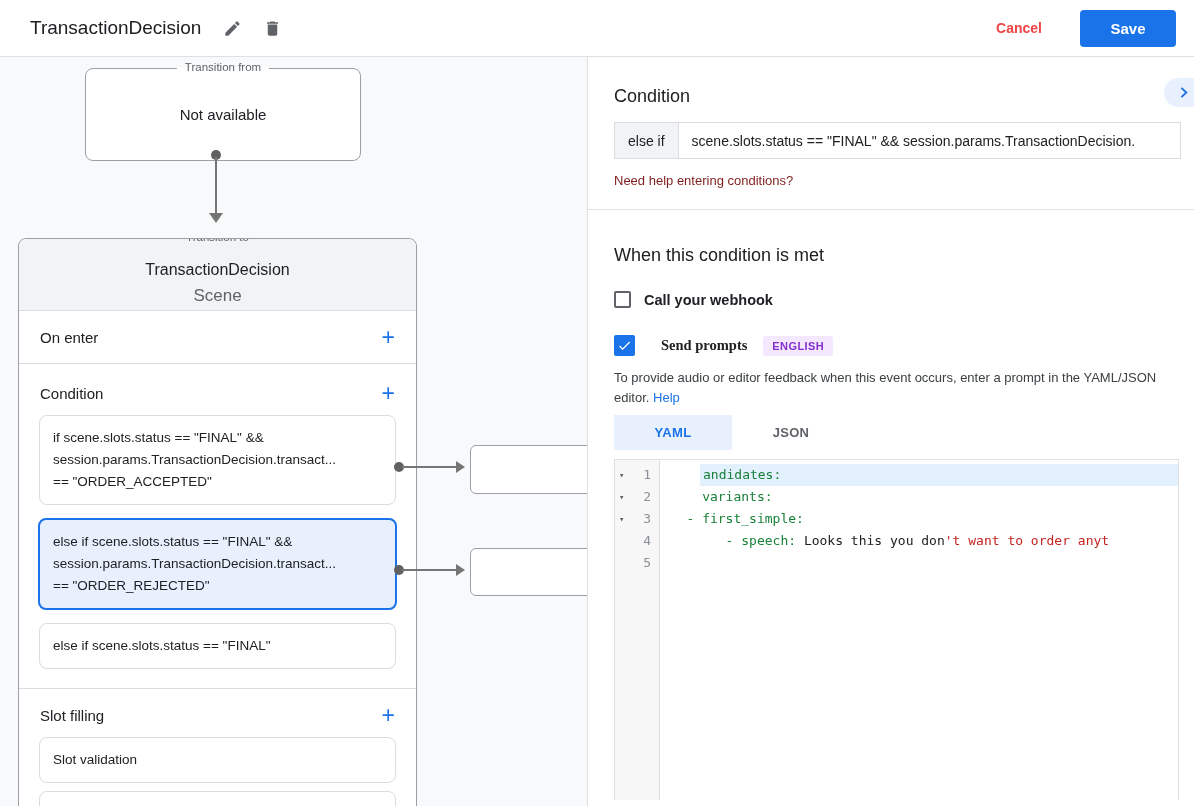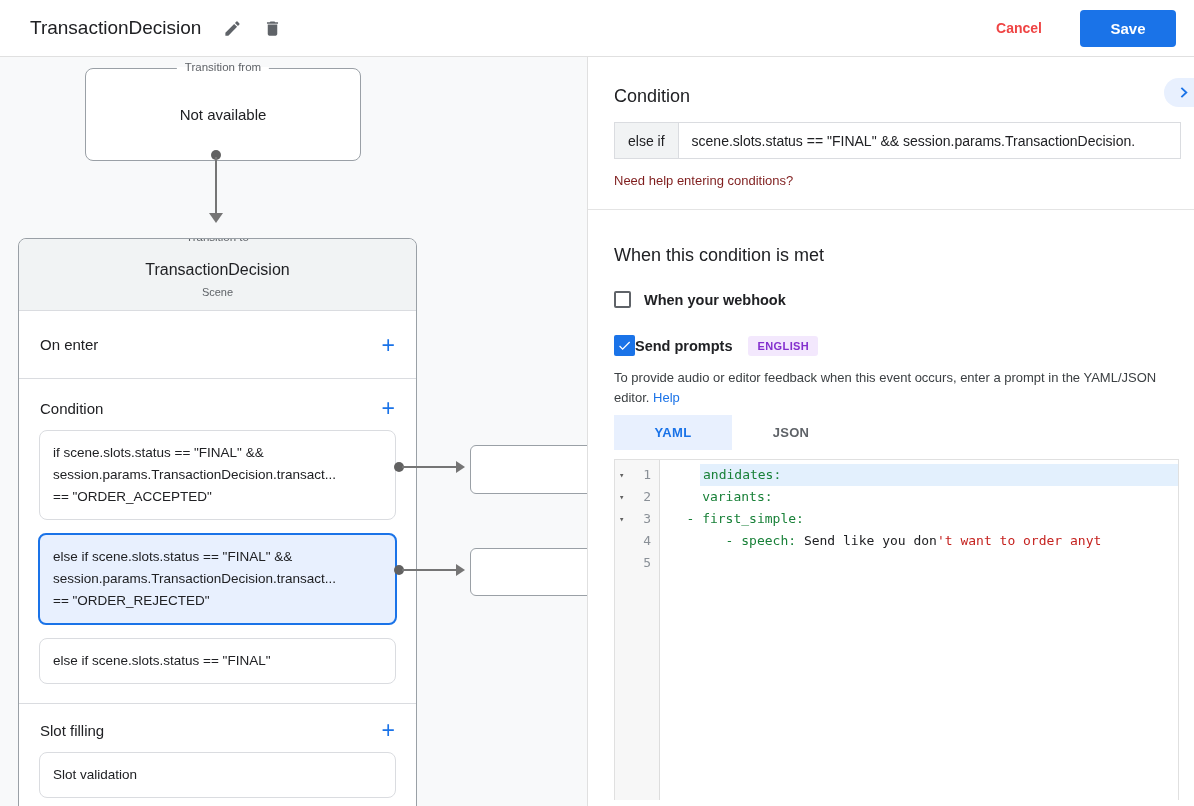"Scene" .t-to-sub { font-size: 11px -> 17px }
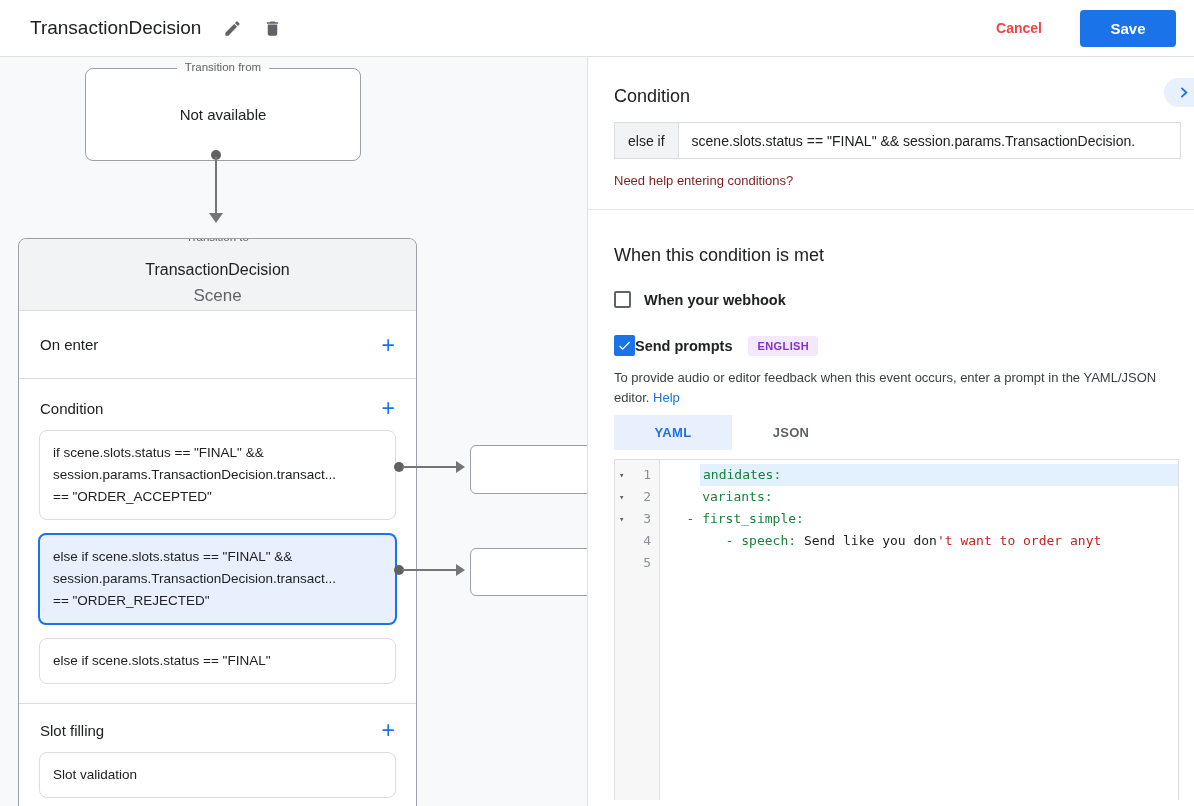"When your webhook" span.check-label { text: When -> Call }
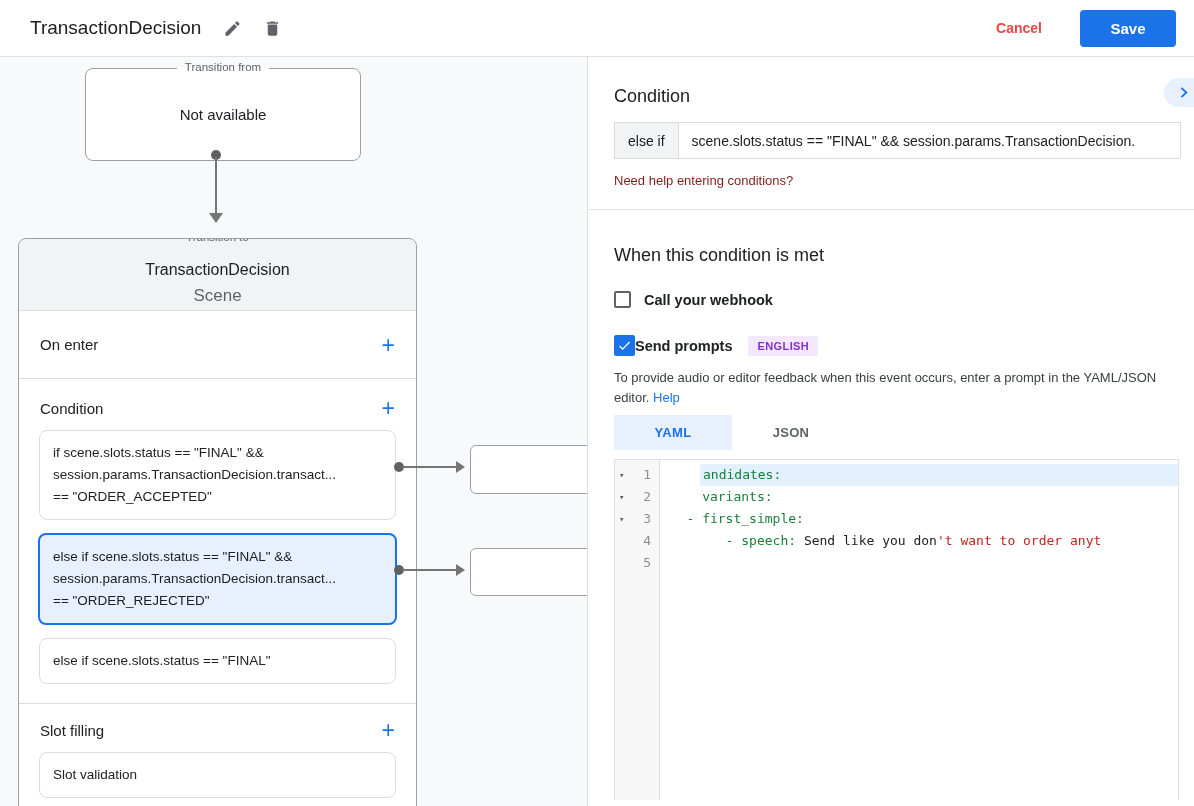"On enter" .sec-row { height: 68px -> 53px }
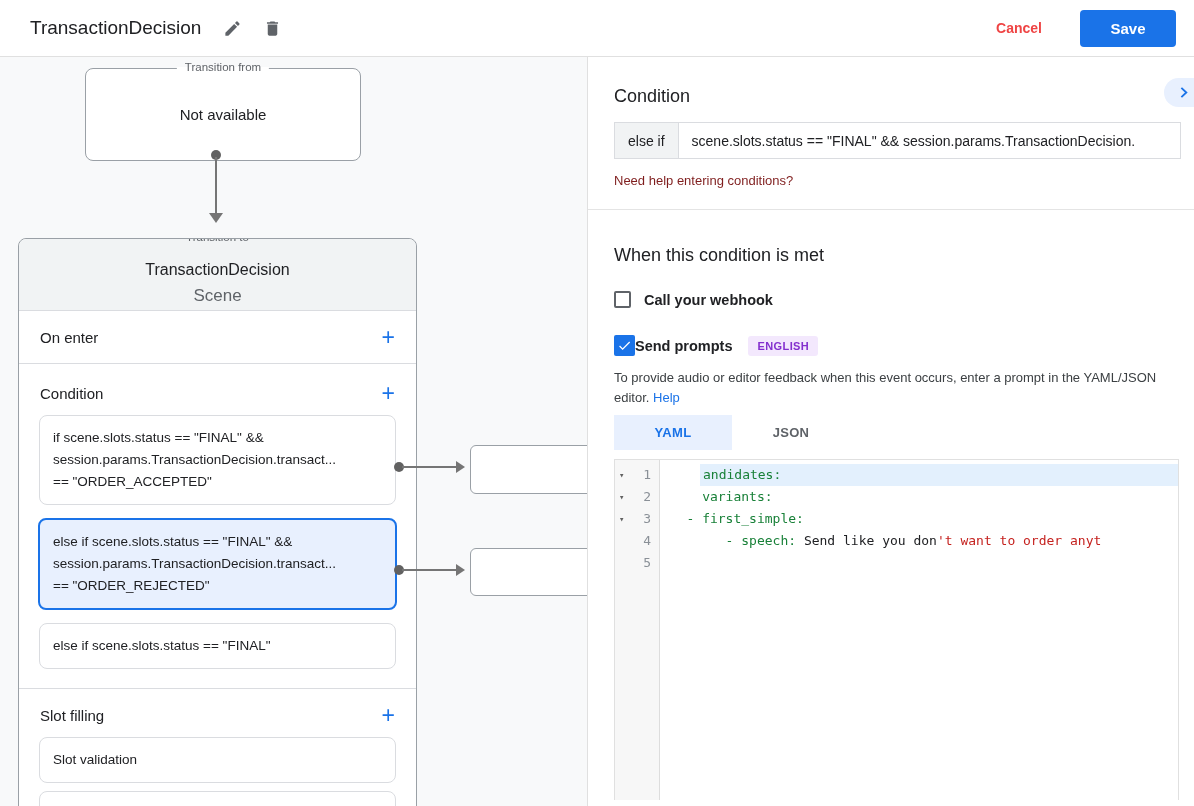"Send prompts" span.check-label { font-family: none -> Liberation Serif, serif; margin-left: 0 -> 26px }
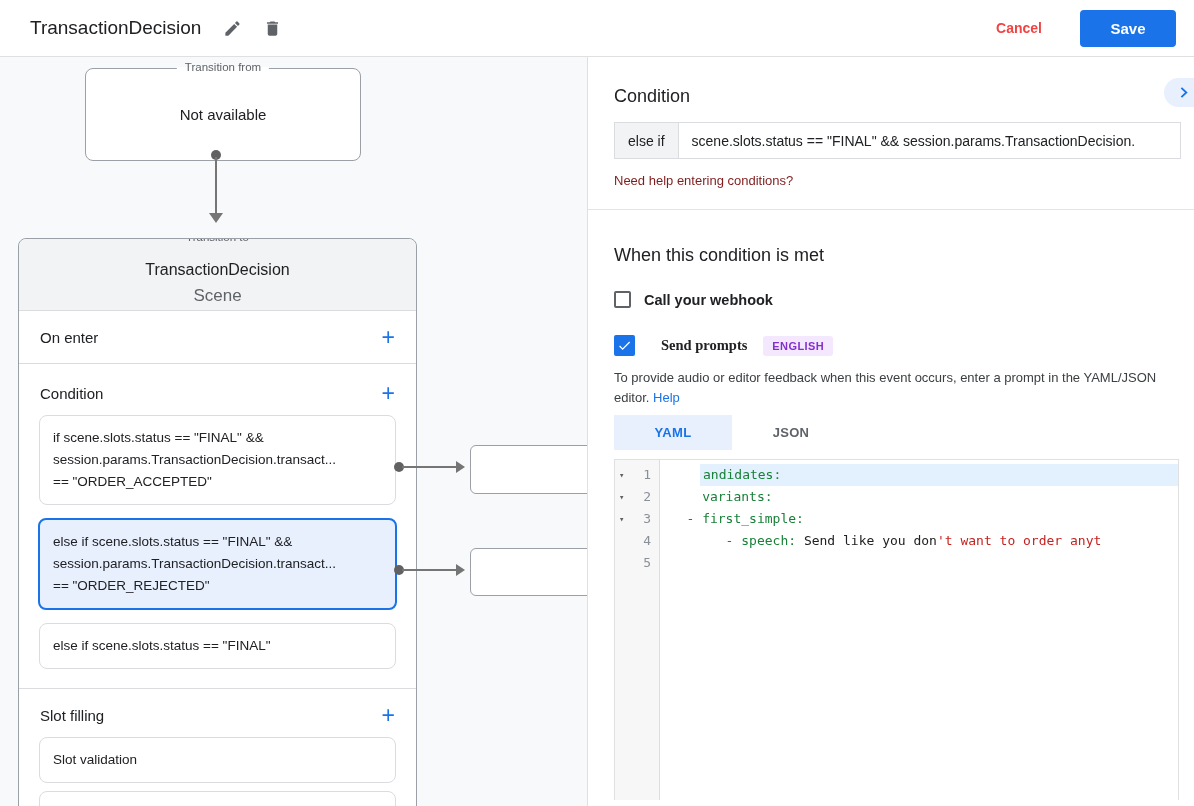"Send like you don" span.c-plain { text: Send like -> Looks this }
